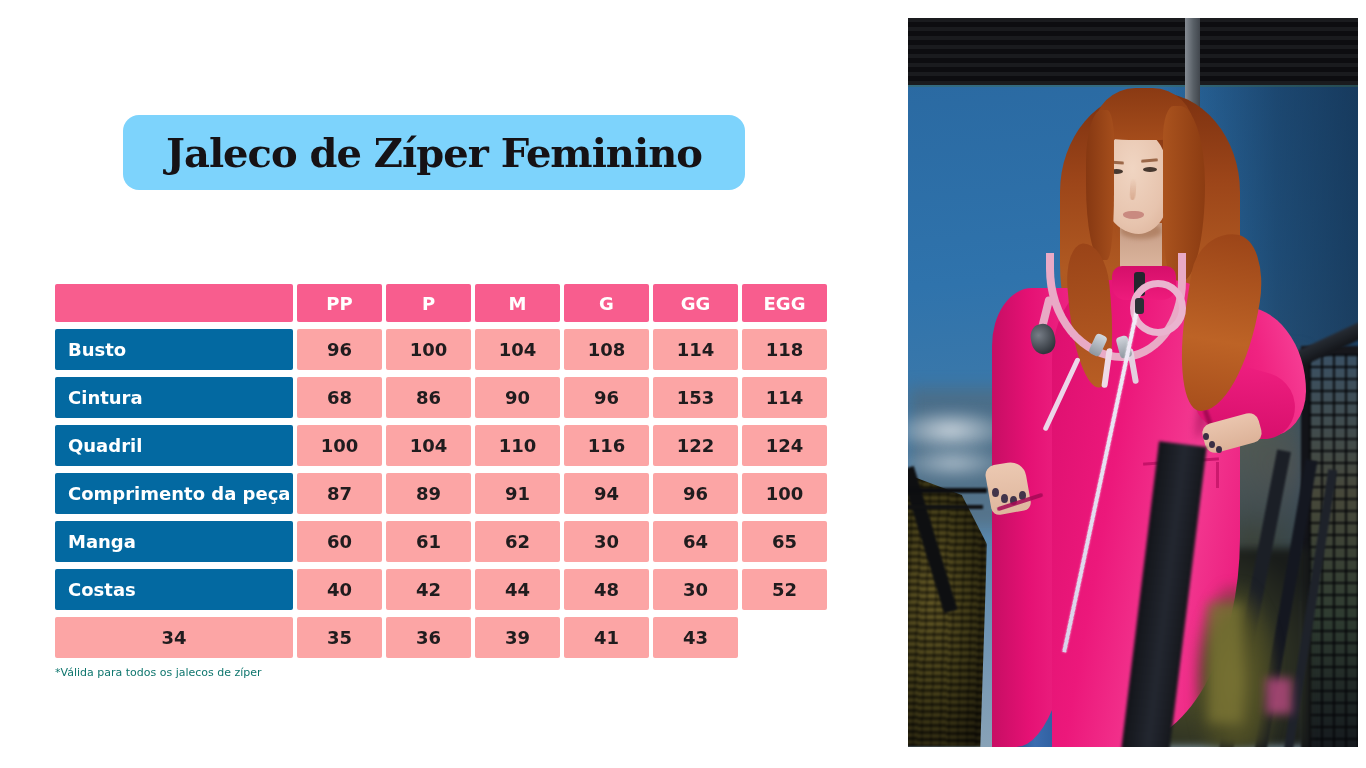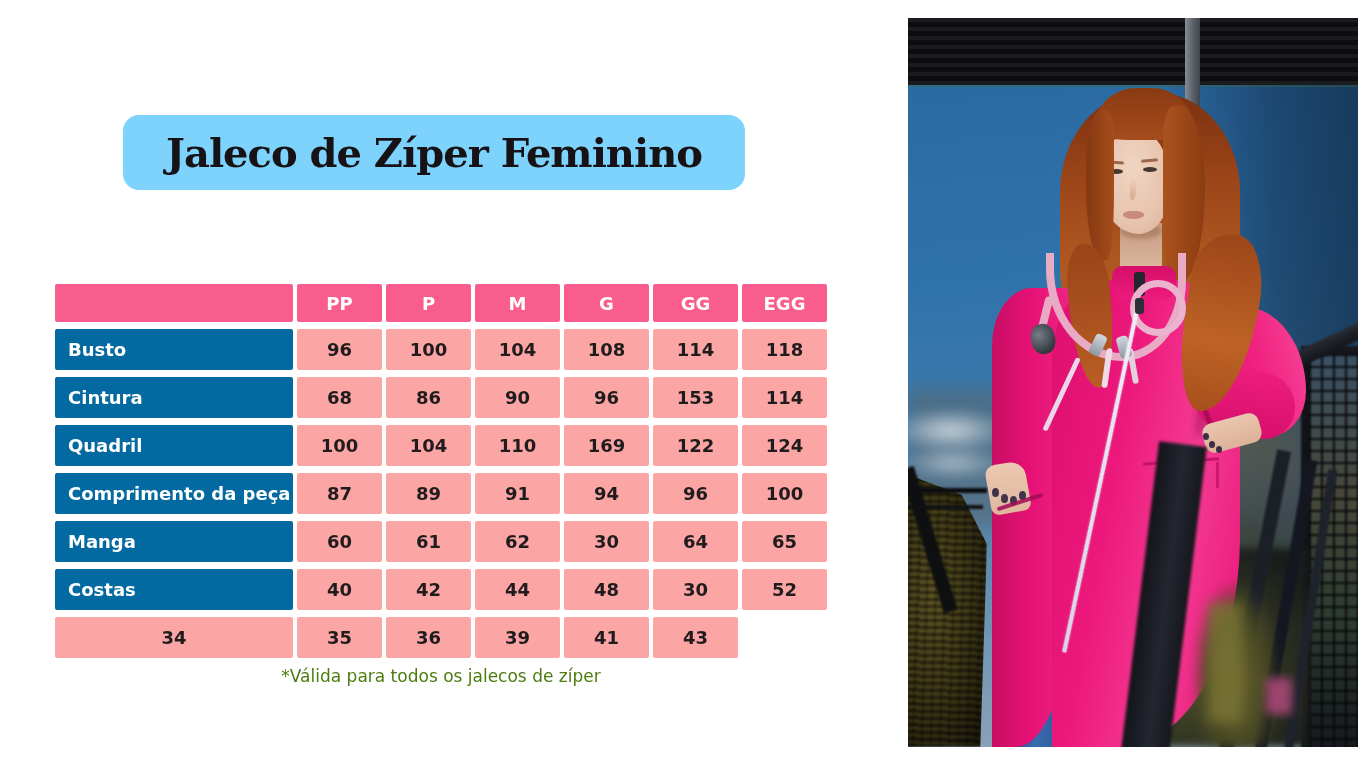"169" div.cell { text: 169 -> 116 }
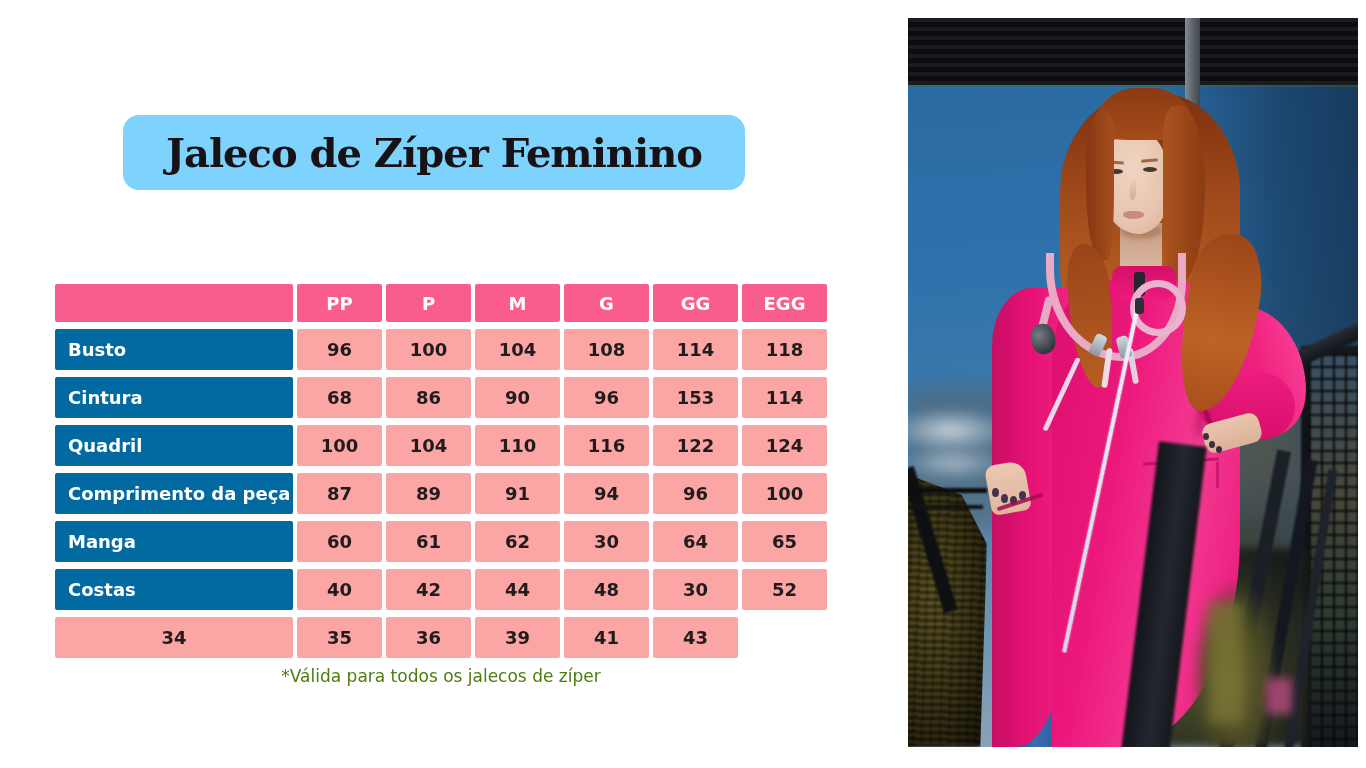"*Válida para todos os jalecos" .footnote { color: #4d7c0f -> #0f766e; font-size: 17px -> 11px; text-align: center -> left }
